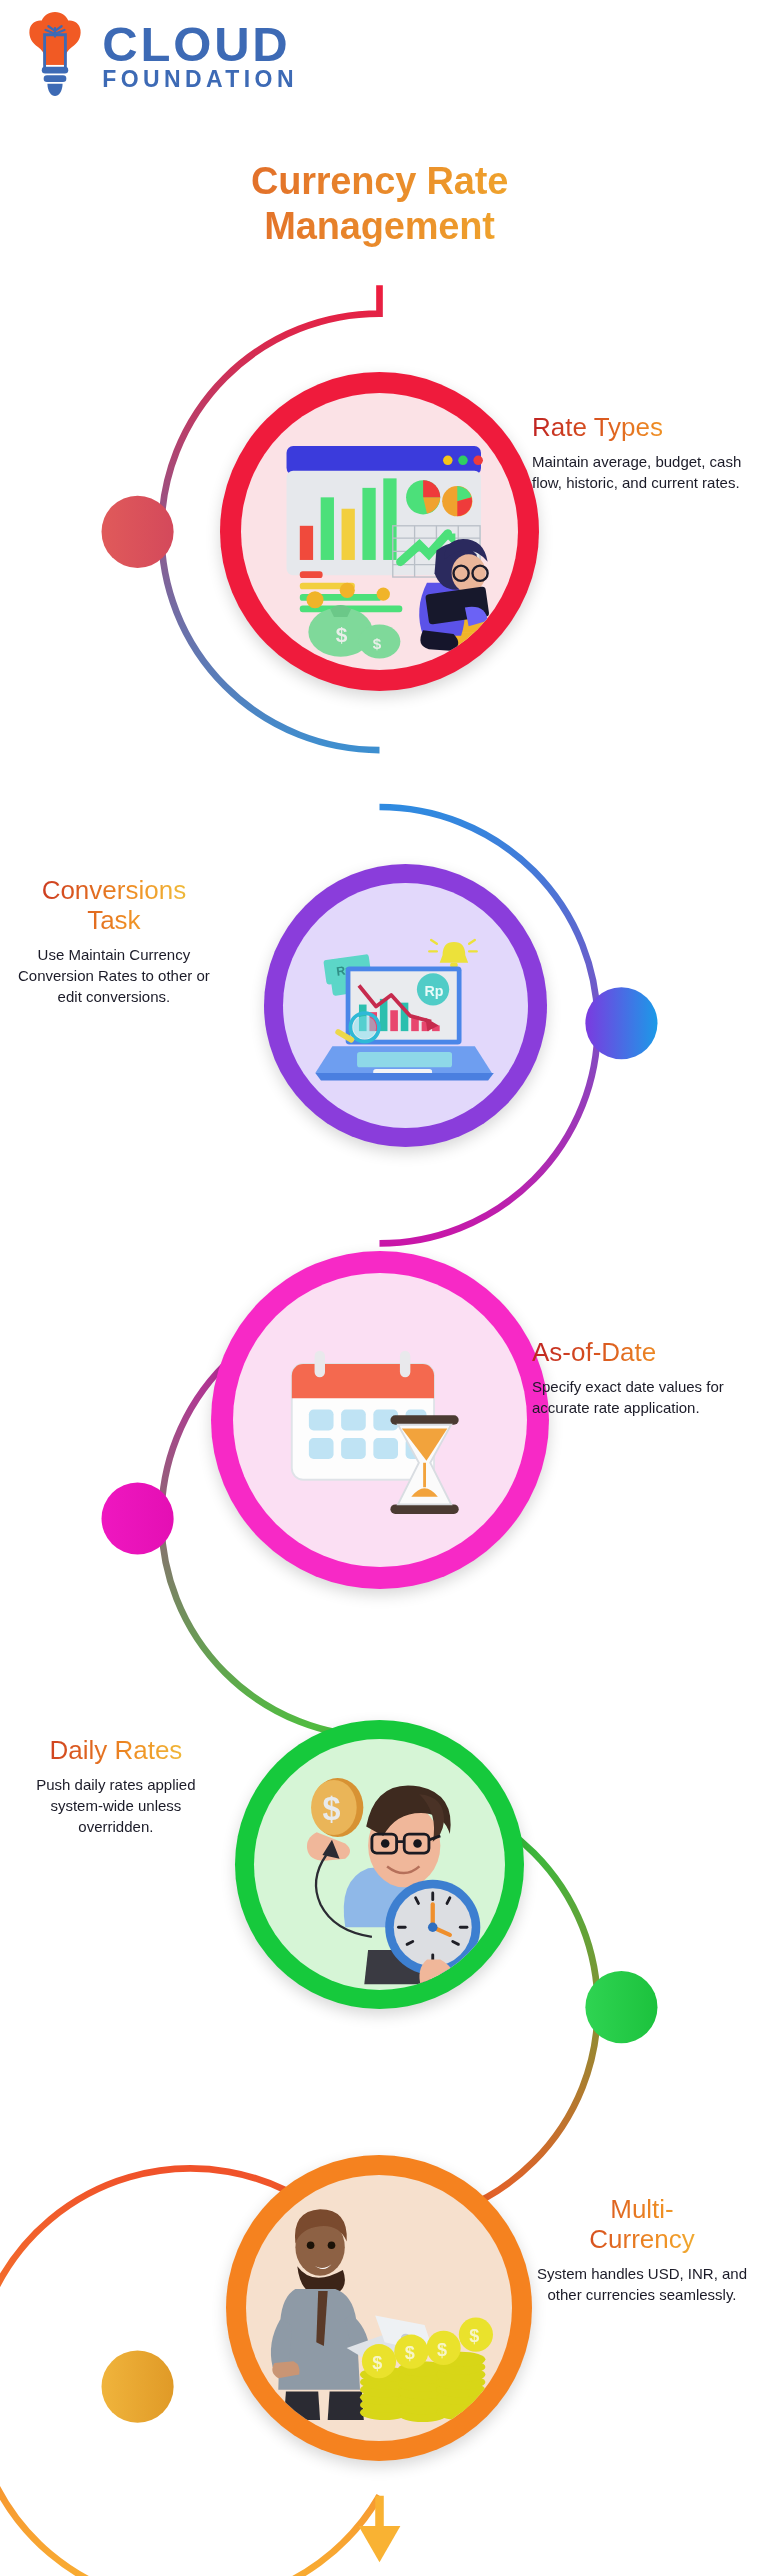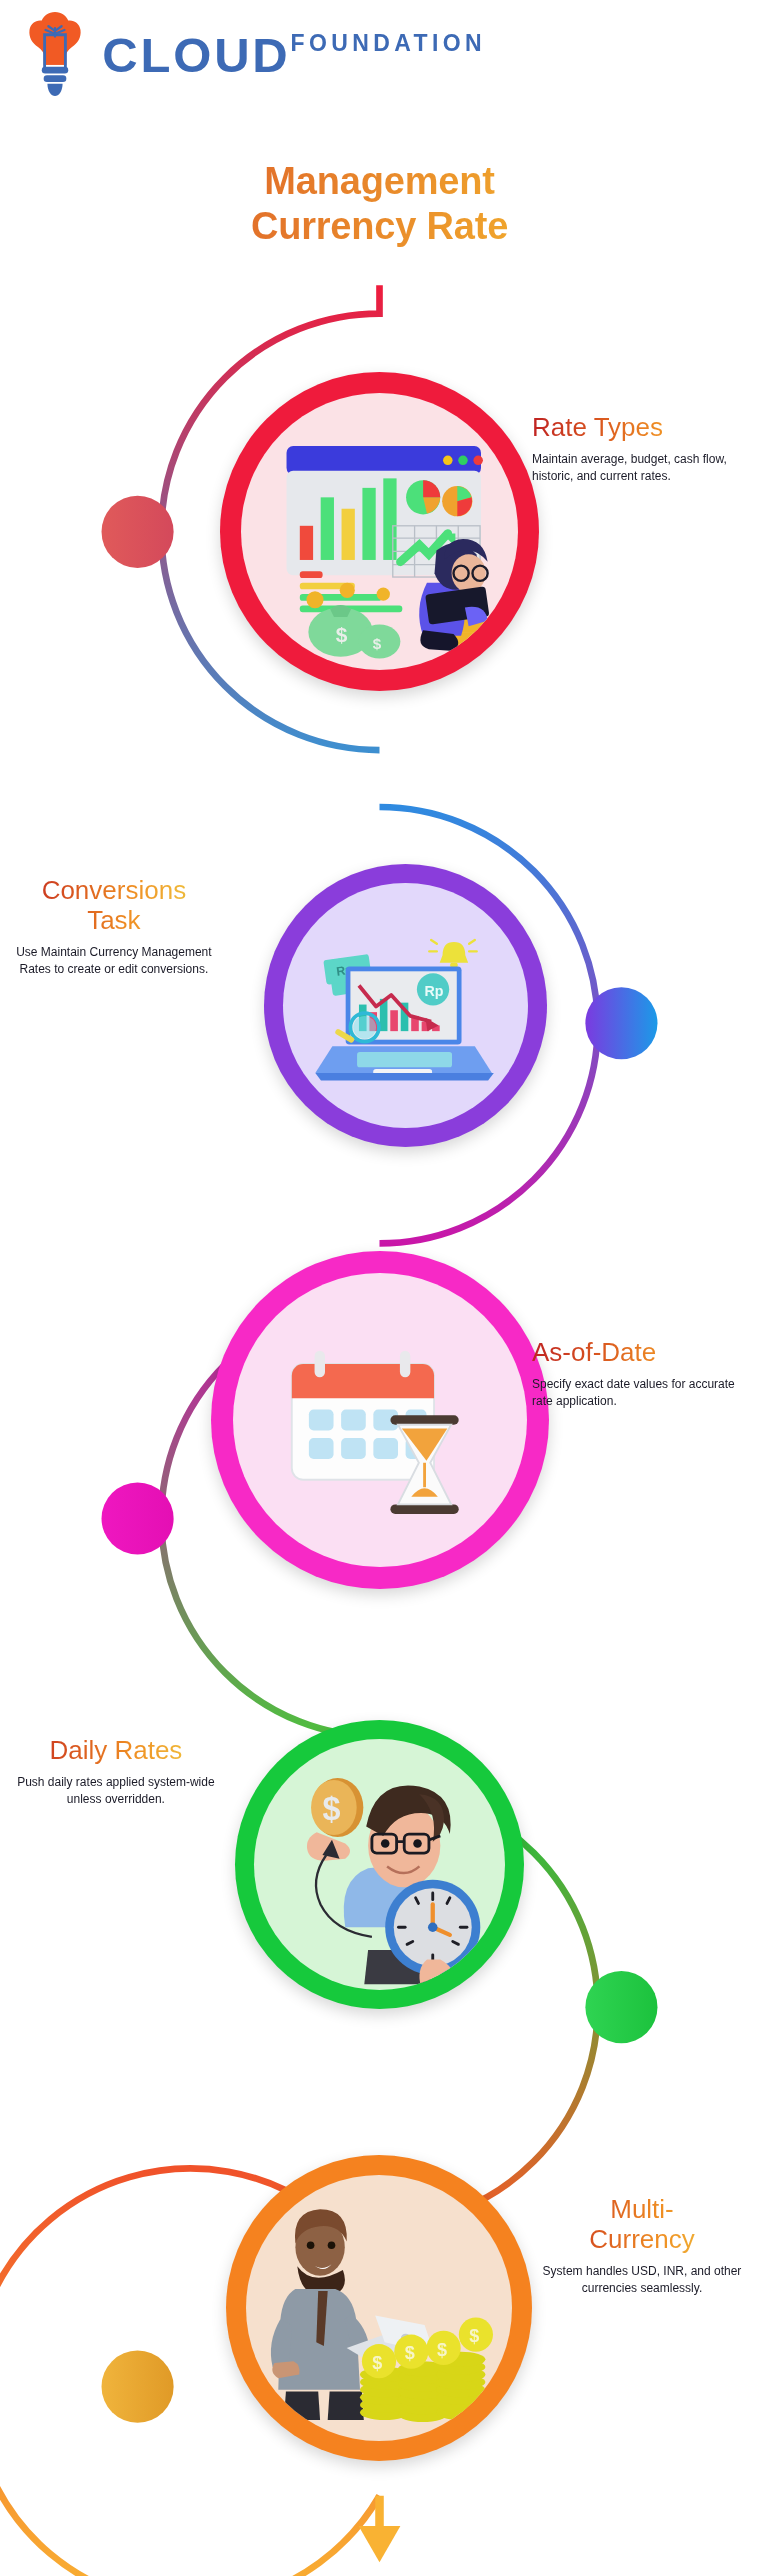"CLOUD" .logo-text { flex-direction: row -> column }
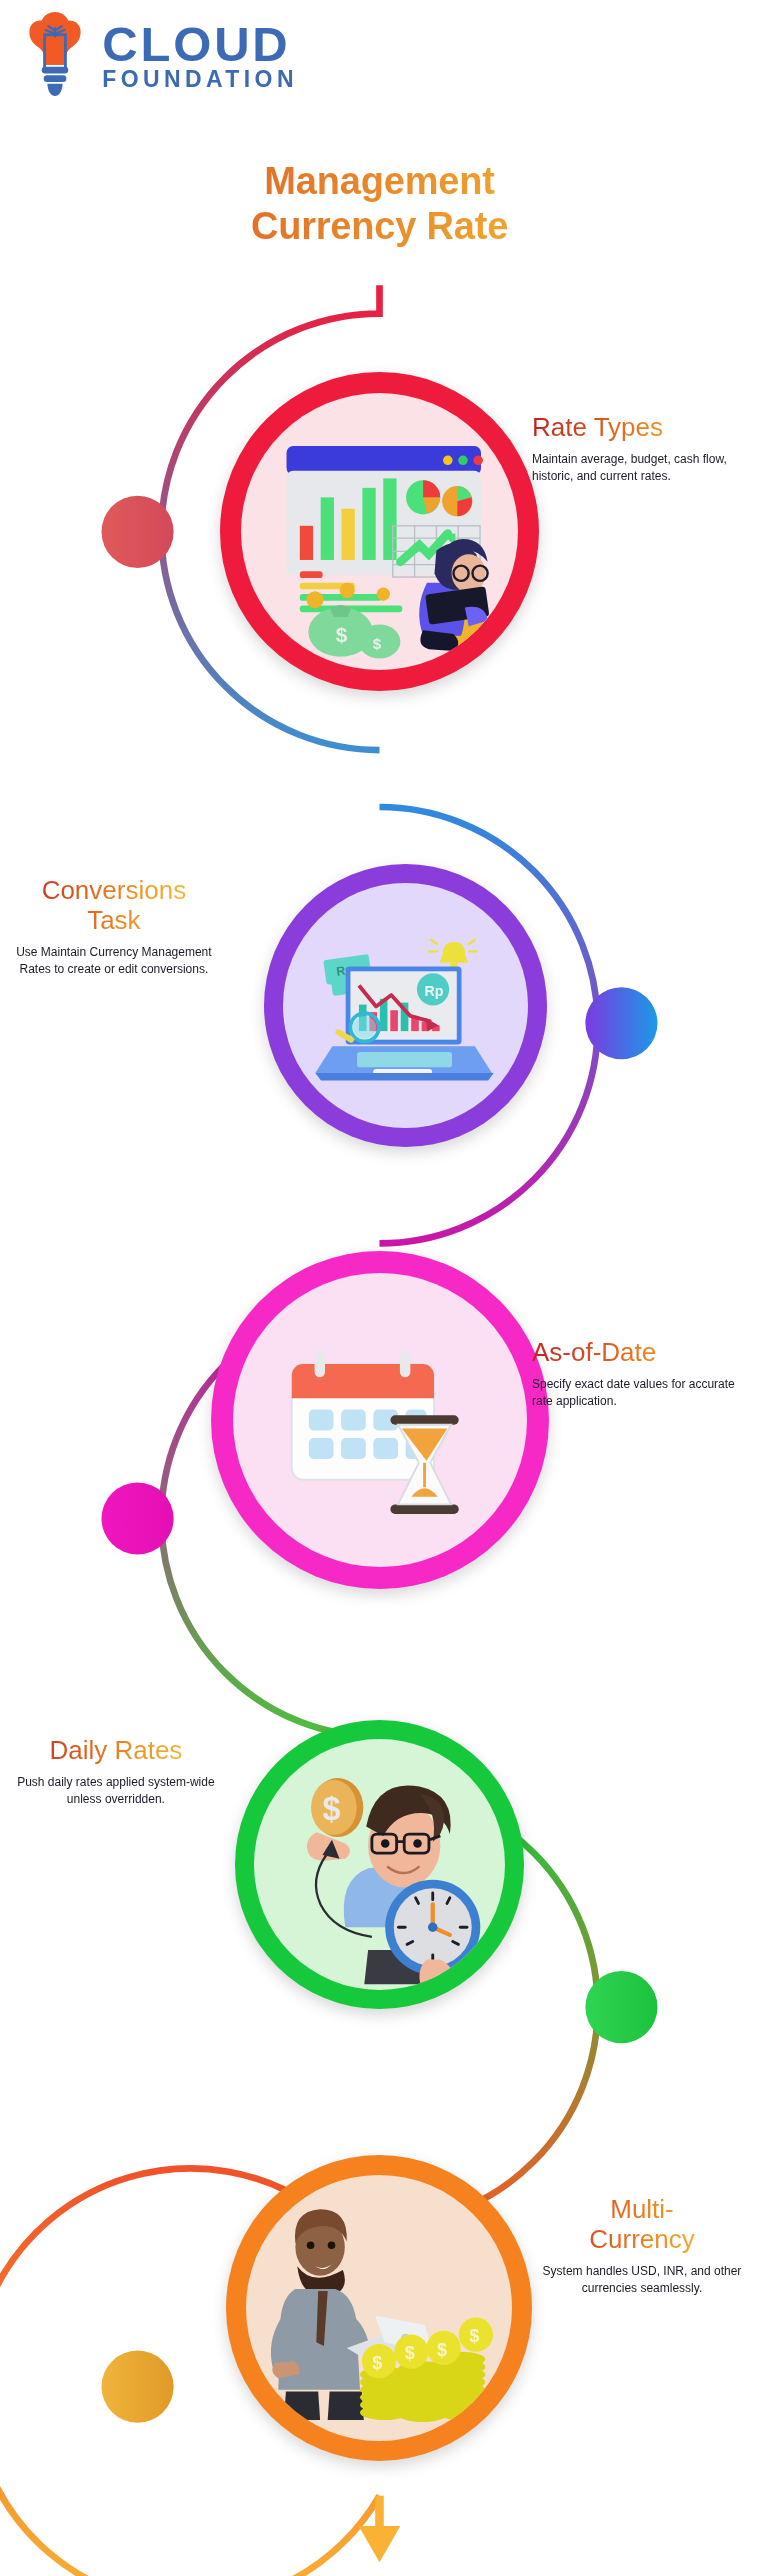"Management" span.tl { order: before "Currency Rate" -> after "Currency Rate" }
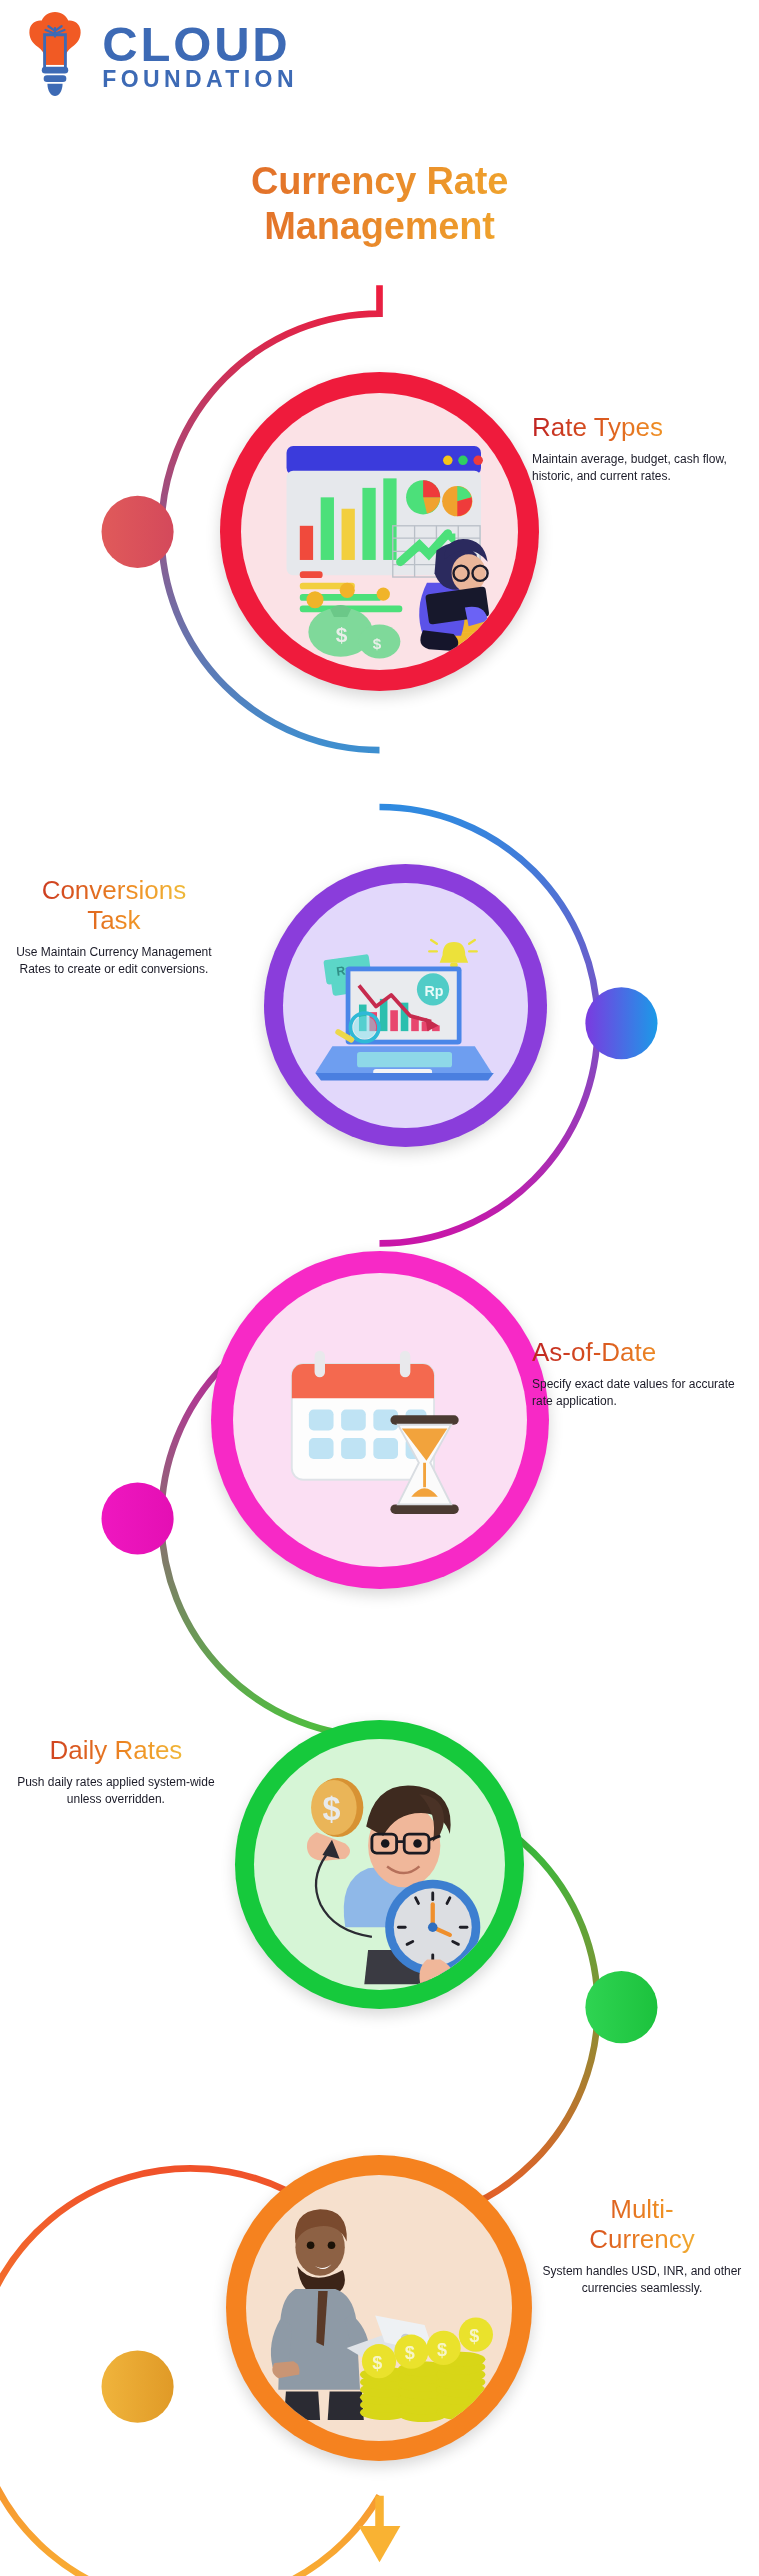"Maintain average, budget, cash flow," .txt p { font-size: 12px -> 15px }
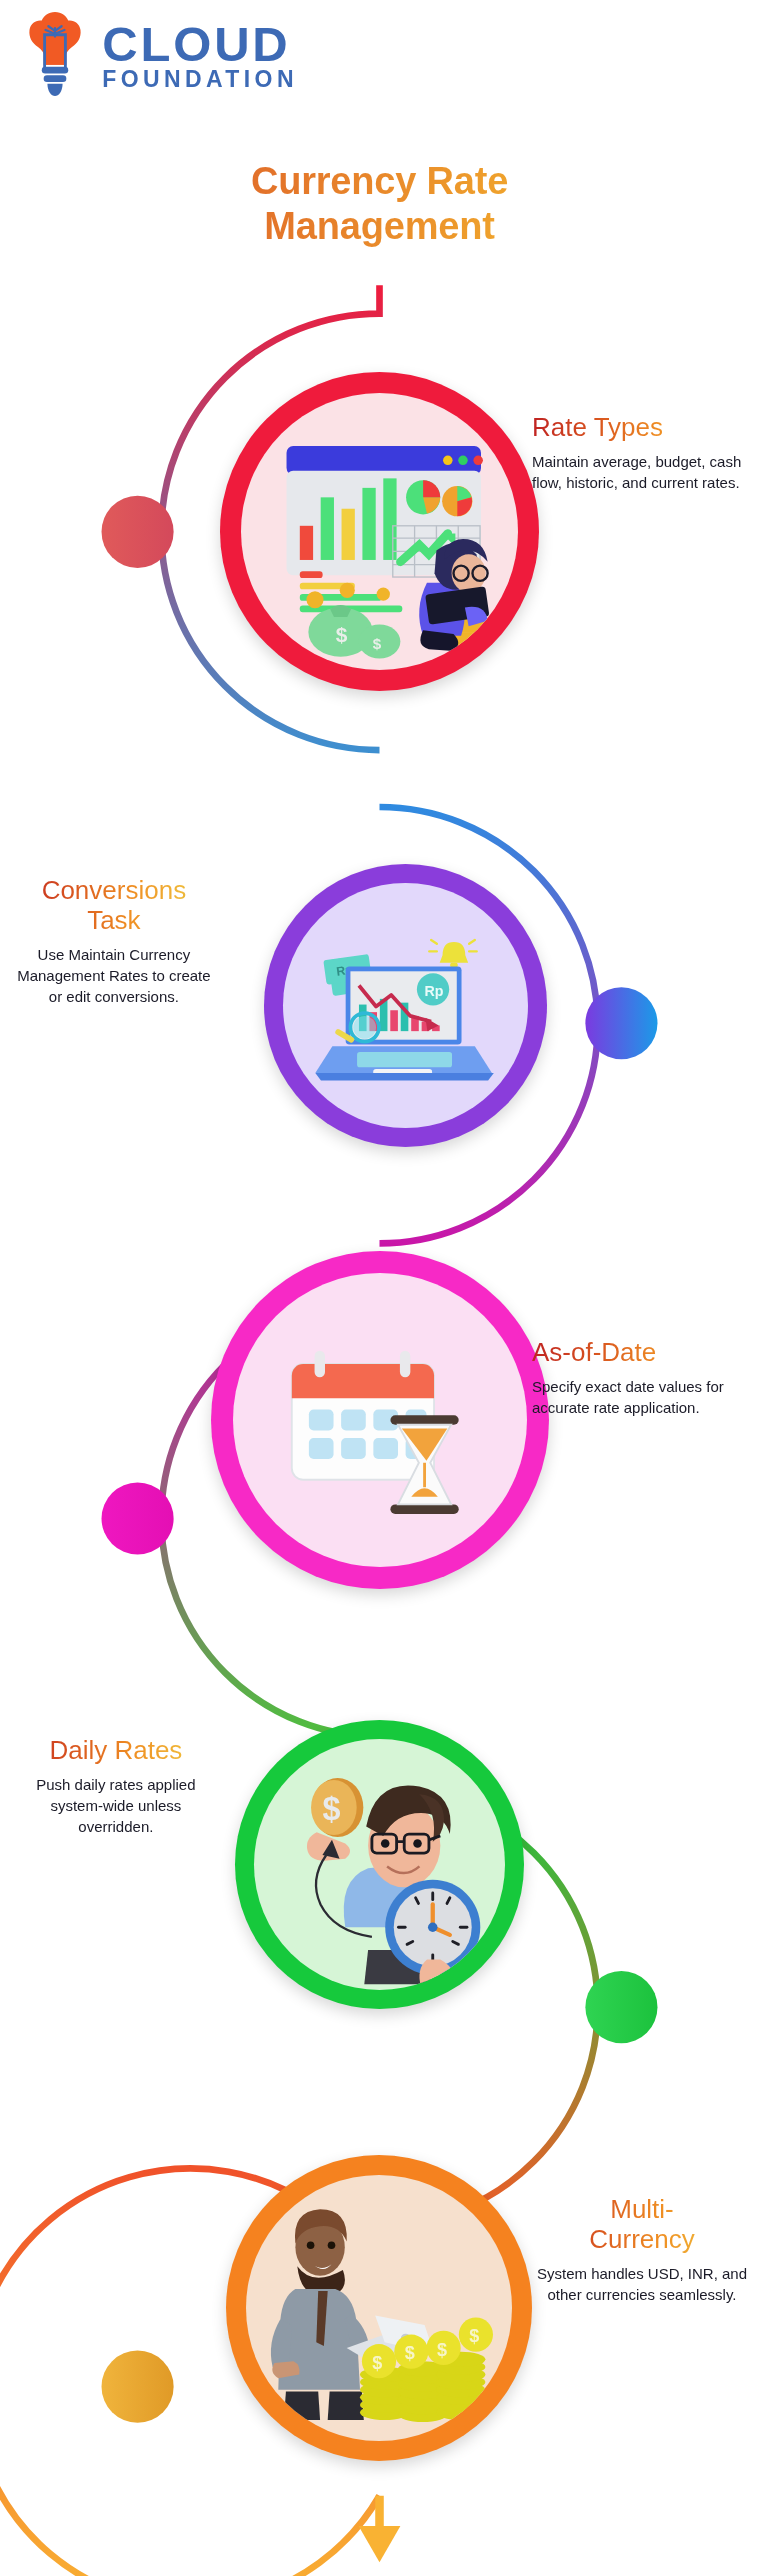"Use Maintain Currency Management Rates" p { text: Management Rates to create -> Conversion Rates to other }
